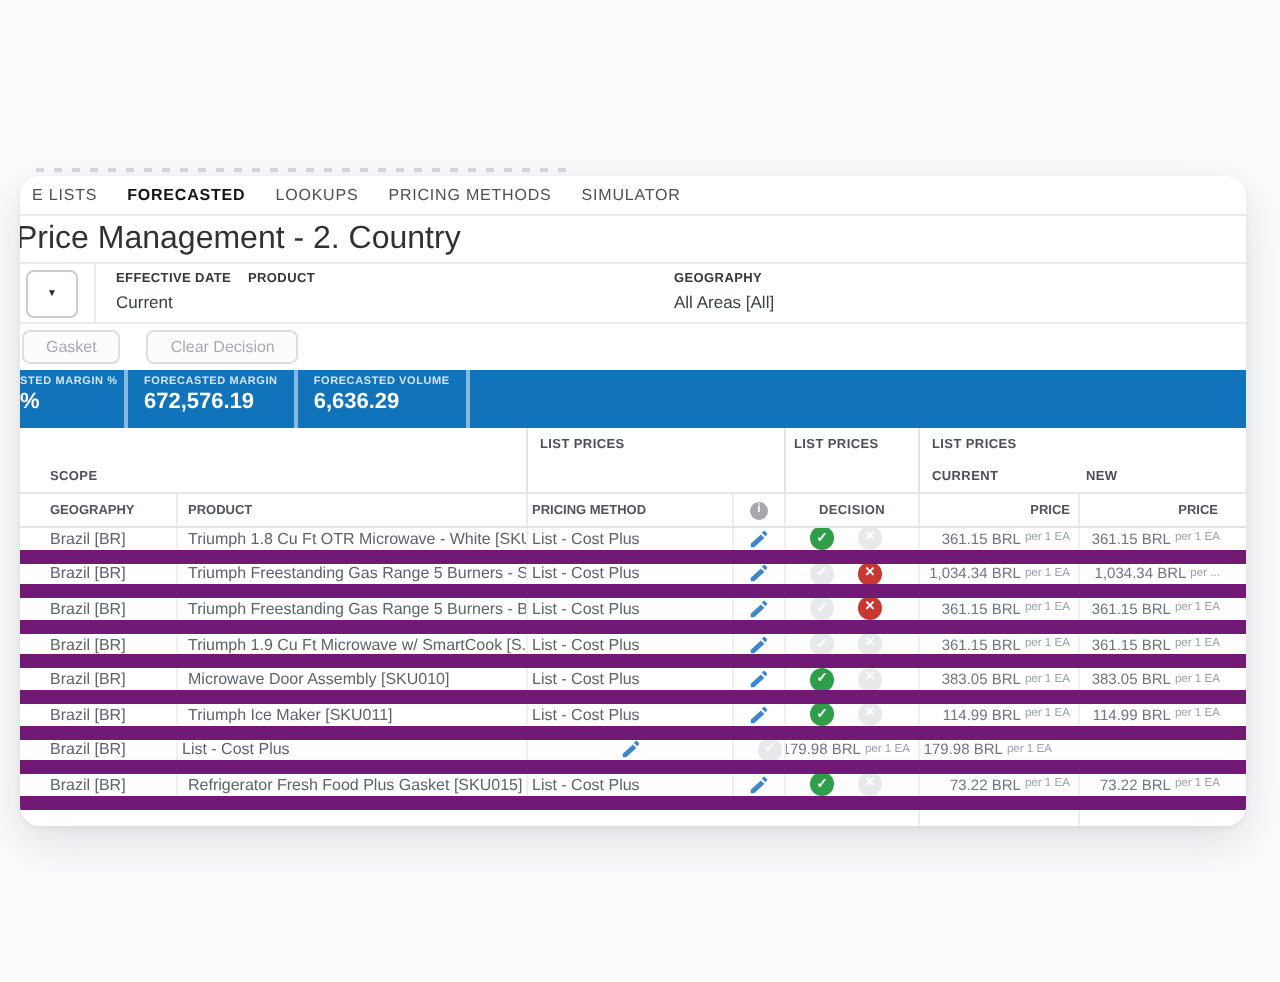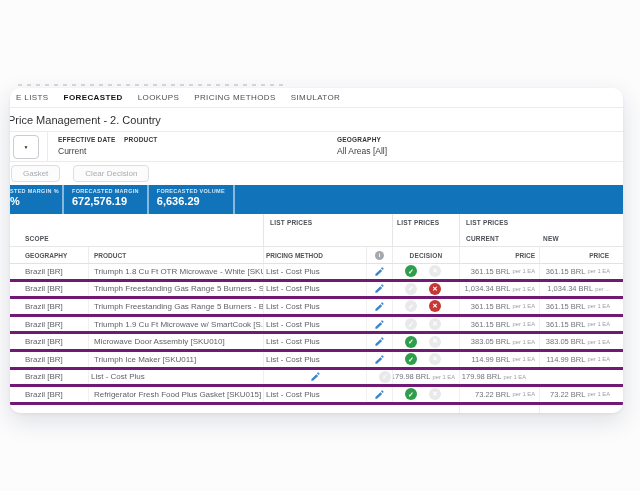"Price Management - 2. Country" .page-title { font-size: 11px -> 16px }
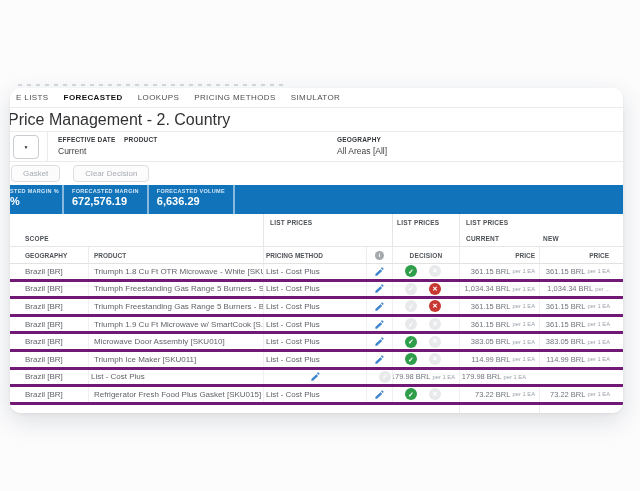"Brazil [BR]" .trow { border-bottom: 3px solid #701a75 -> 7px solid #701a75 }
